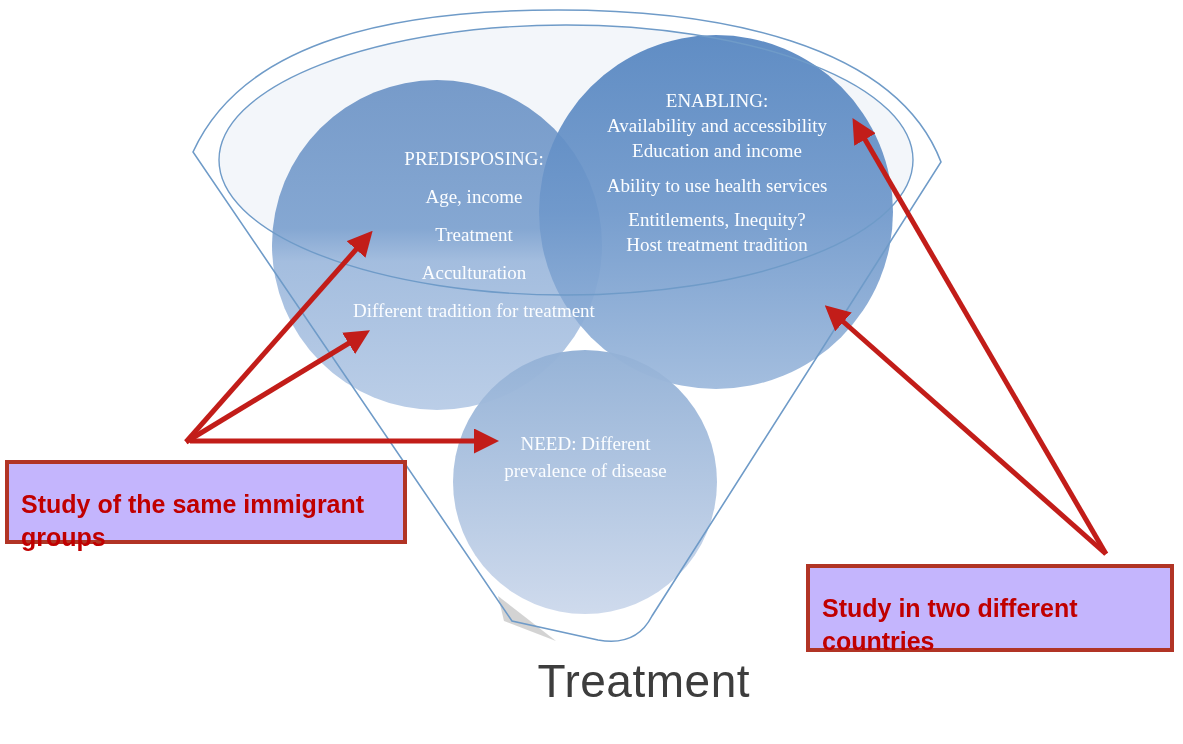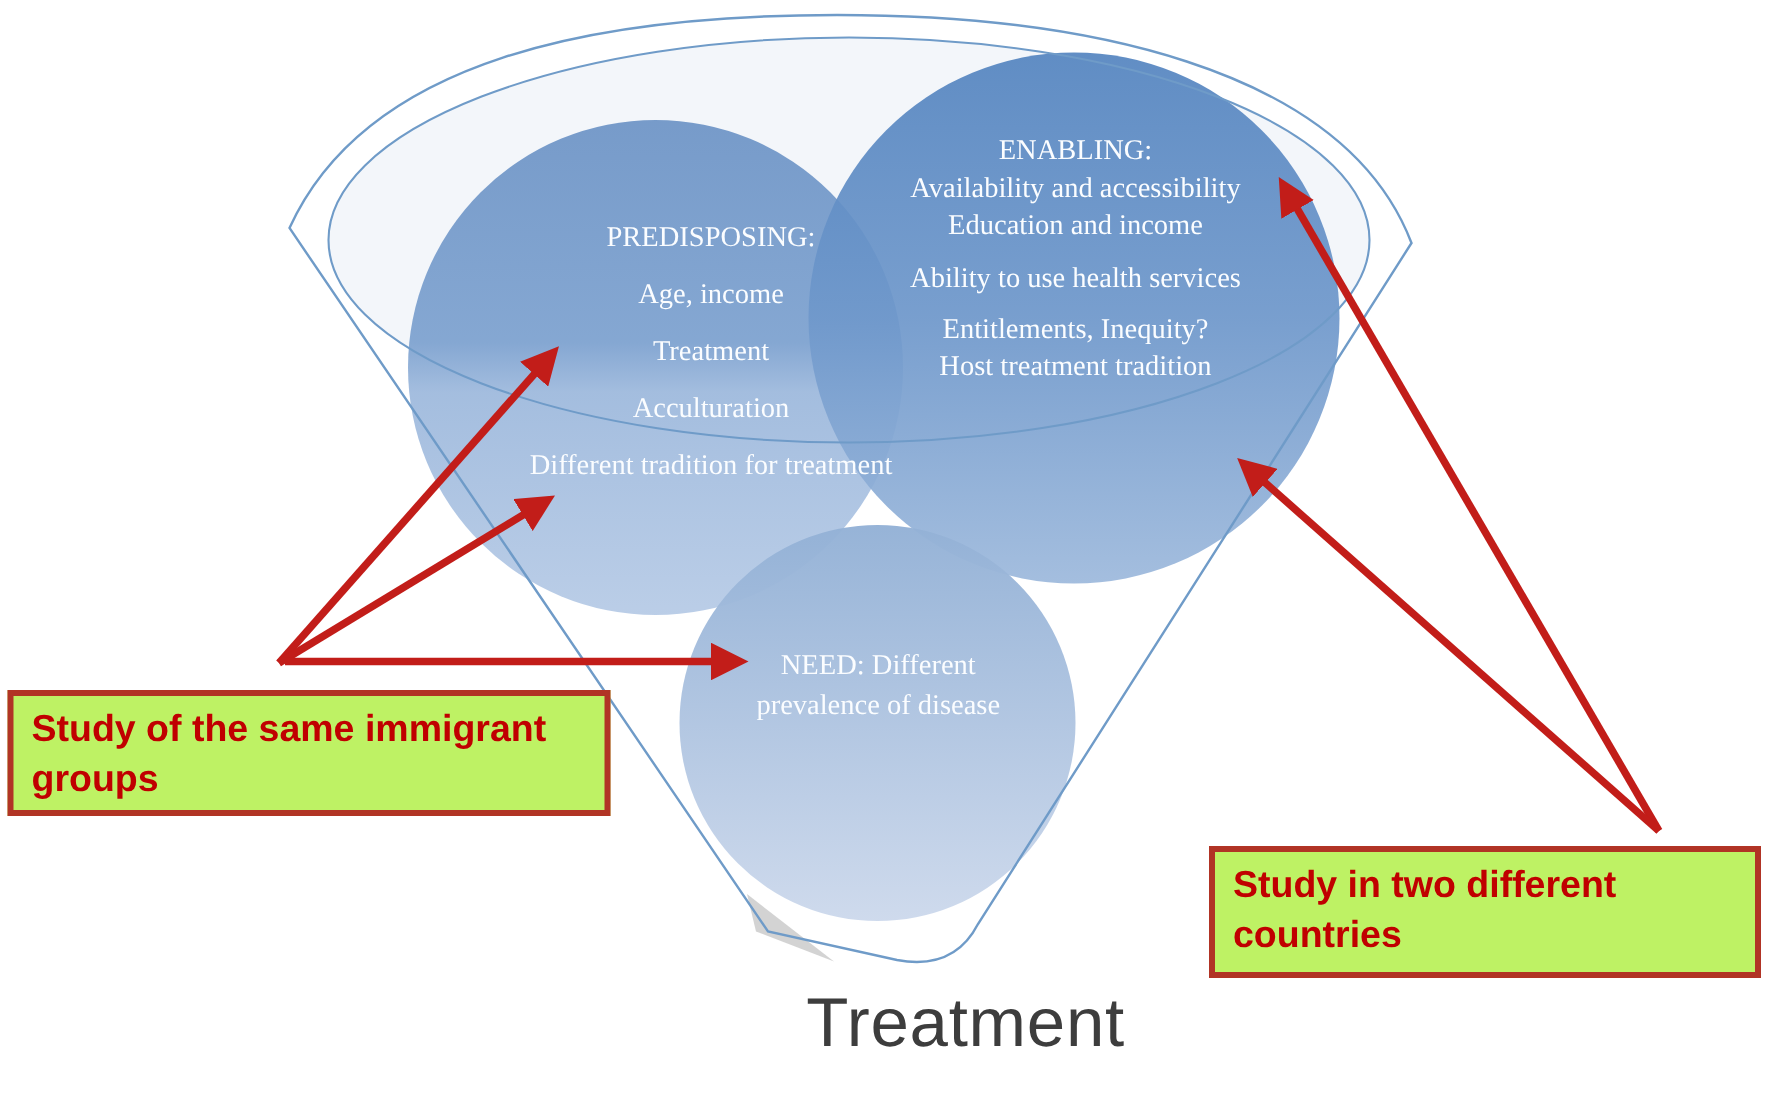"Study of the same immigrant" .callout { background: #bef264 -> #c4b5fd; padding: 6px 12px -> 24px 12px }
